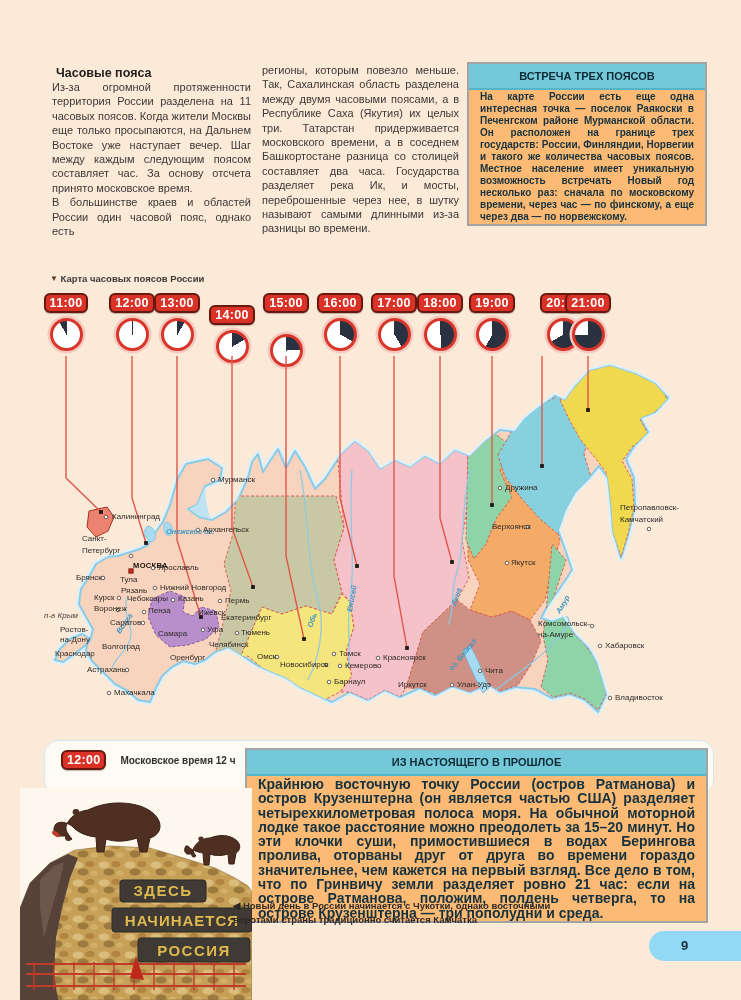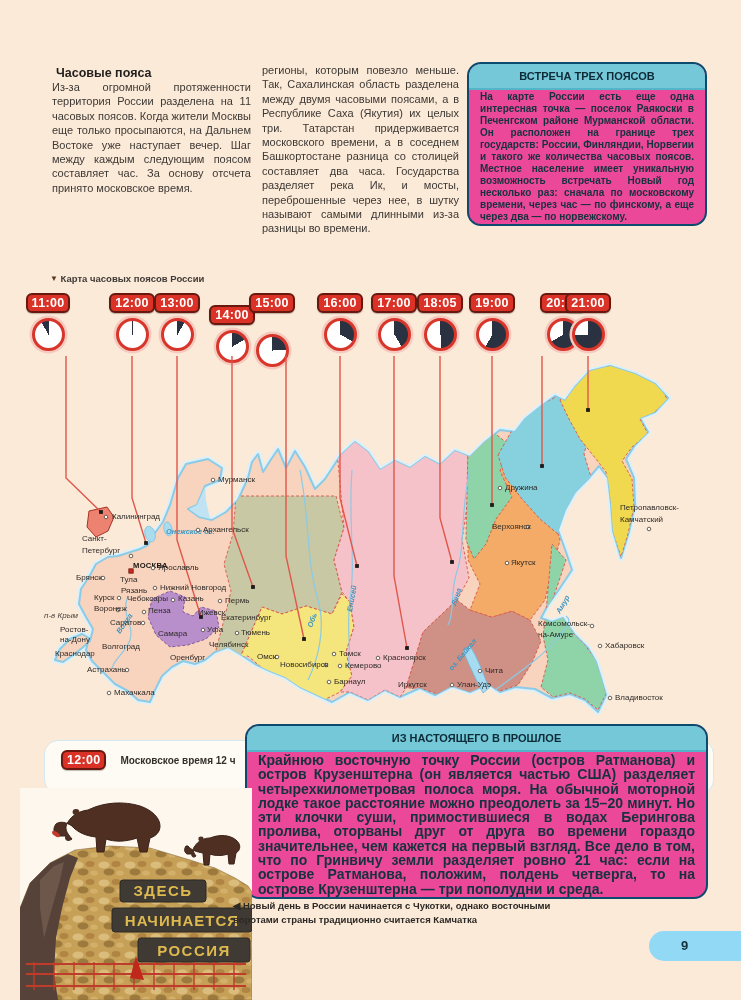"ВСТРЕЧА ТРЕХ ПОЯСОВ" .infobox { background: #ec4899 -> #fdba74; border: 2px solid #0c4a6e -> 2px solid #a3a3a3; border-radius: 14px -> 0 }
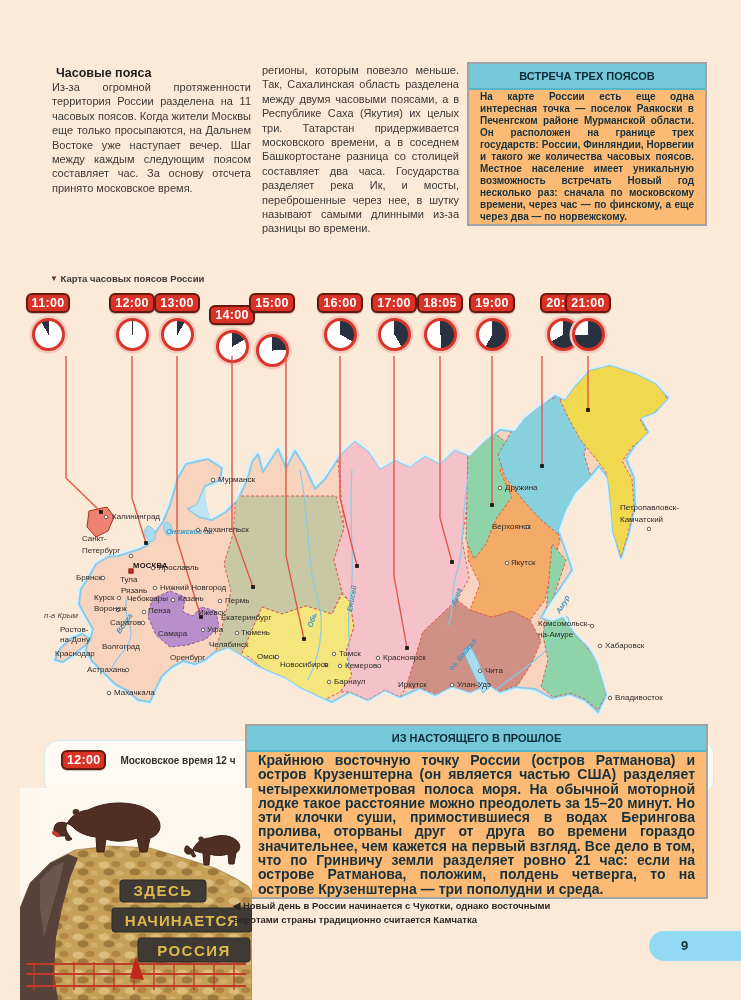"В большинстве краев и областей" p { html: none -> <p>В большинстве краев и областей России один часовой пояс, однако есть</p> }
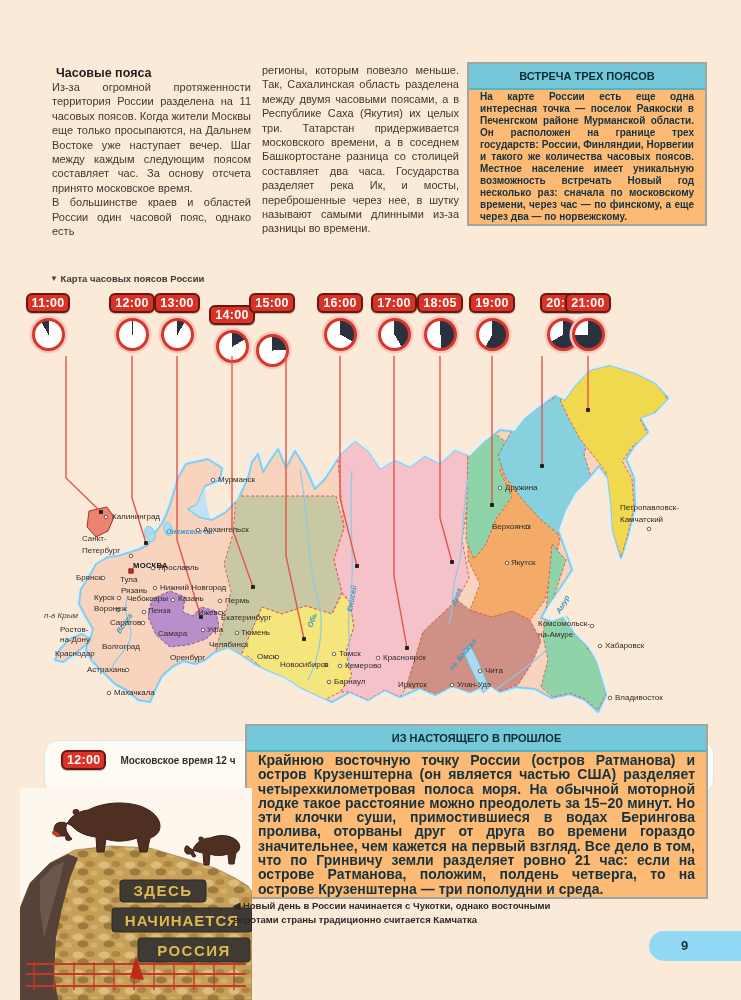"11:00" div.clock-col { left: 21px -> 39px }
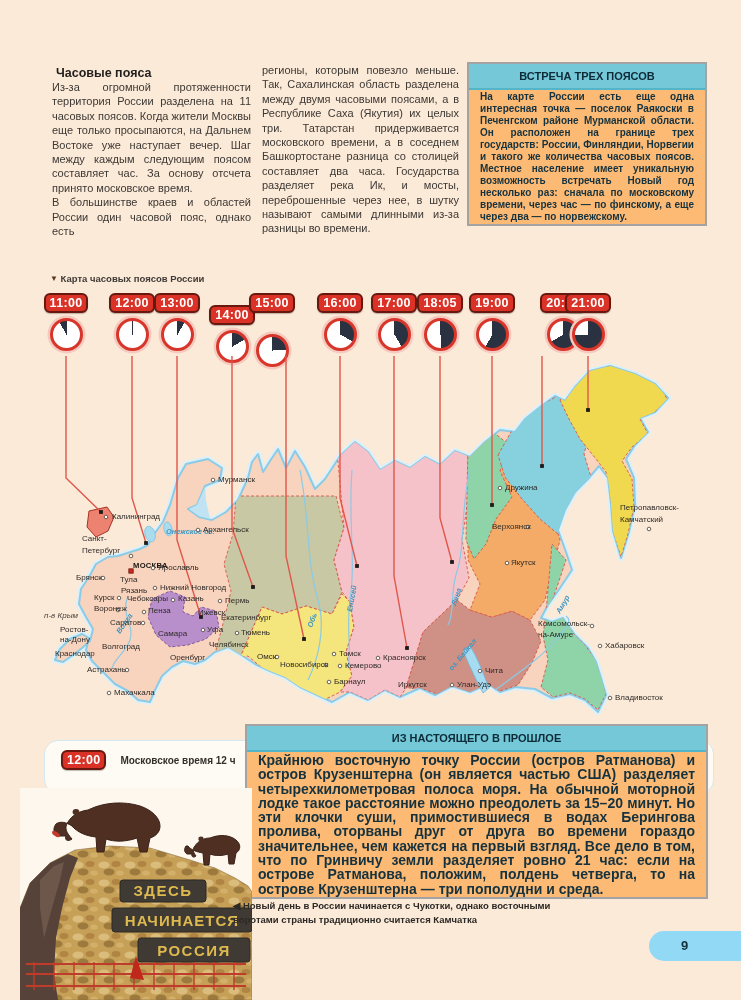"15:00" div.clock-col { left: 245px -> 259px }
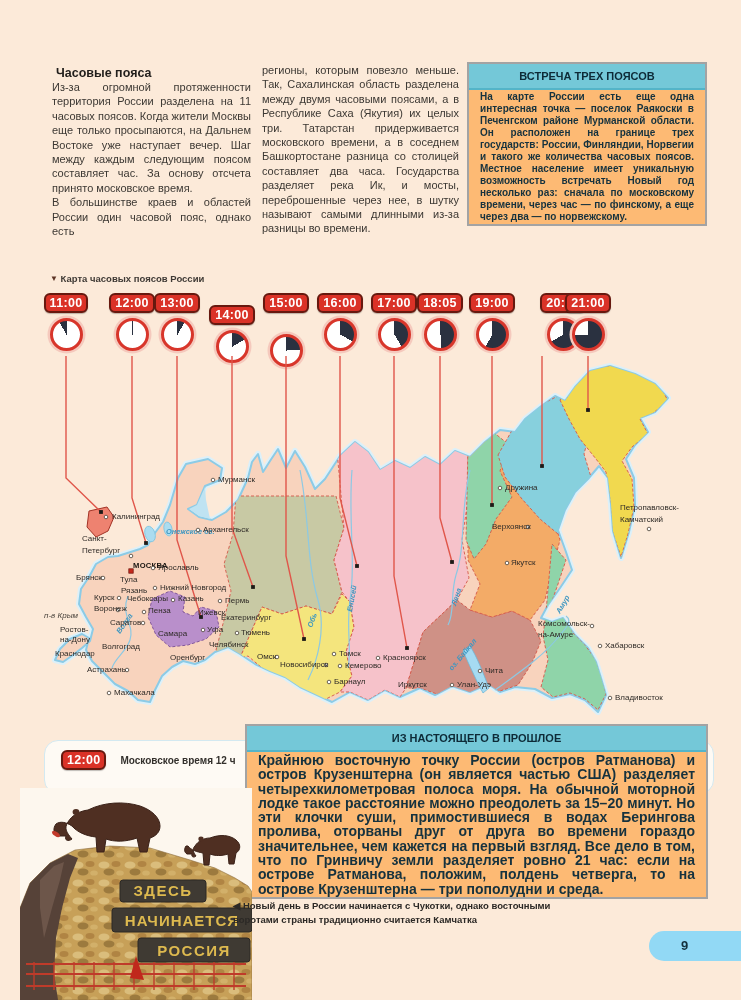"18:05" div.chip { text: 18:05 -> 18:00 }
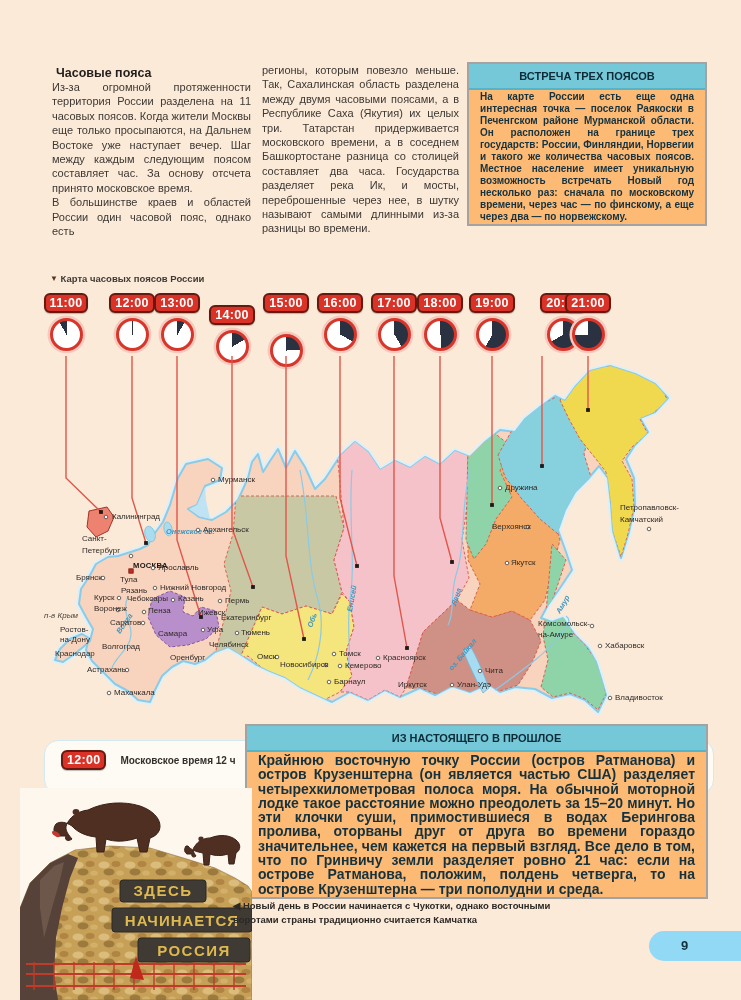"ИЗ НАСТОЯЩЕГО В ПРОШЛОЕ" #pastbox { top: 724px -> 748px }
